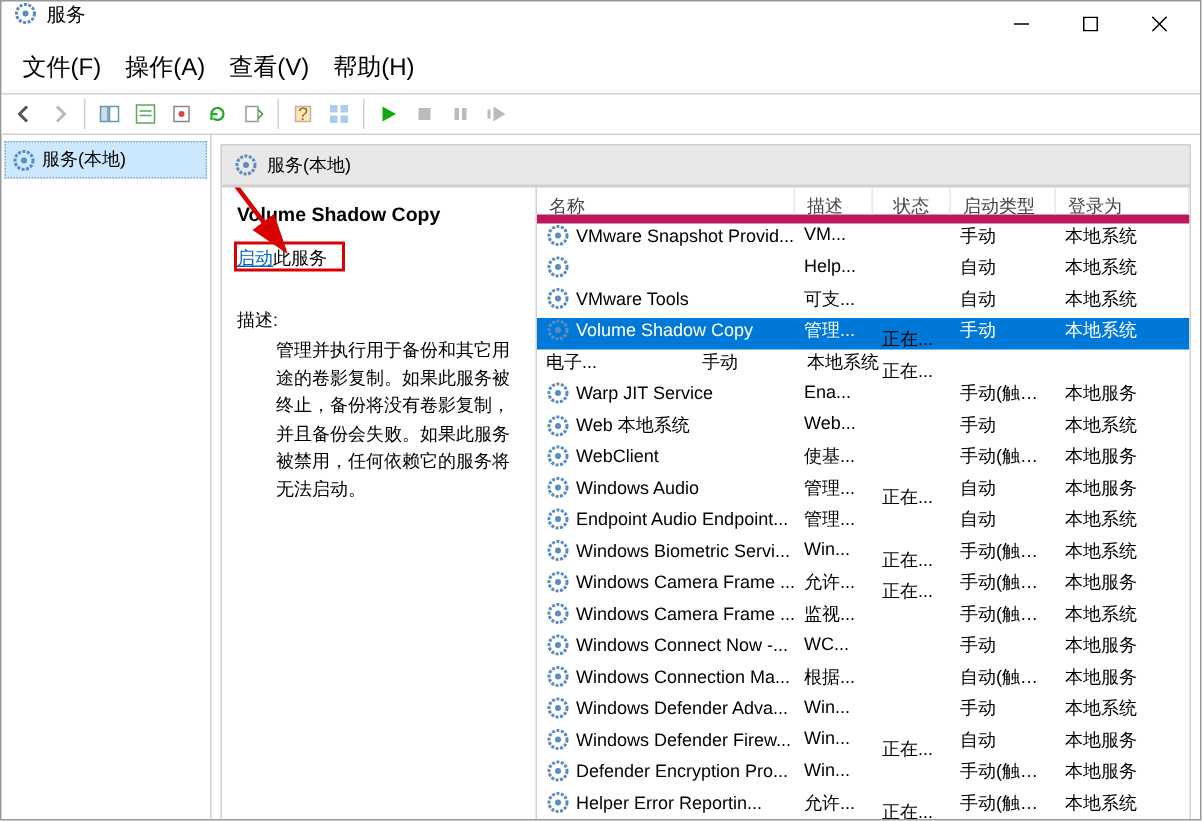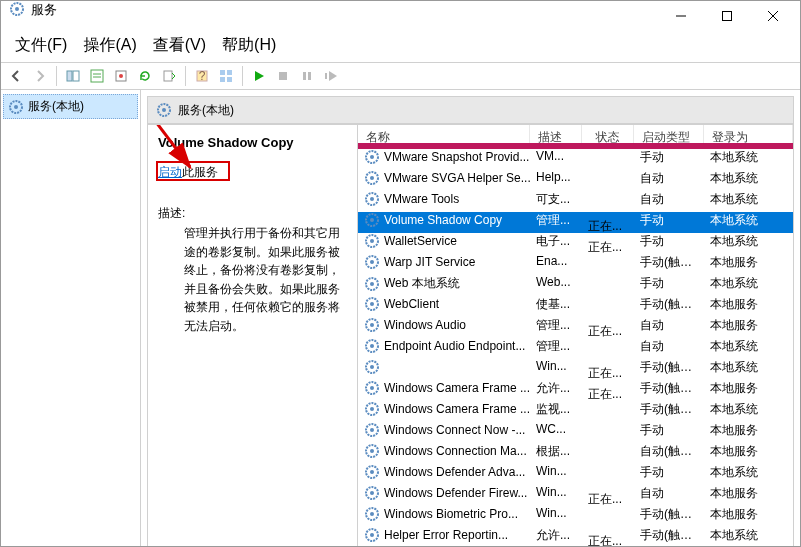"VMware SVGA Helper Se..." span { html: <span>VMware SVGA Helper Se...</span> -> none }
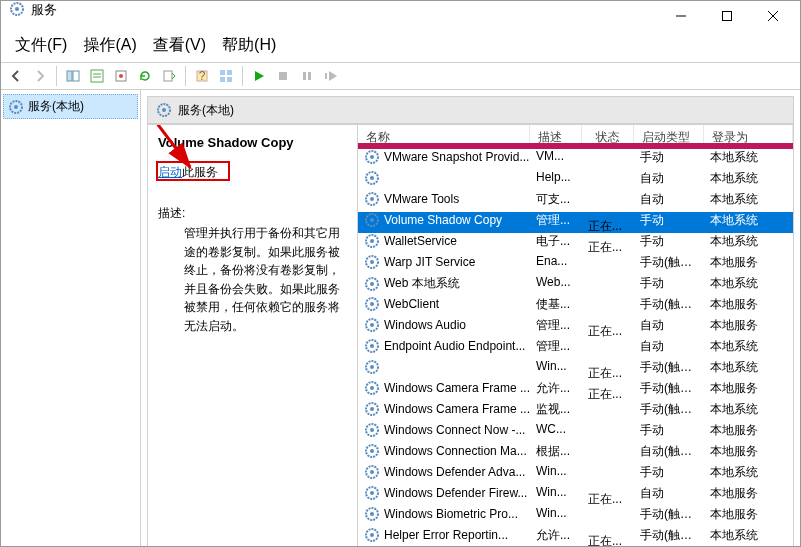"WalletService" div.cell { html: <div> <span><svg> <circle></circle> <circle></circle> </svg></span> <span>WalletService</span> </div> -> none }
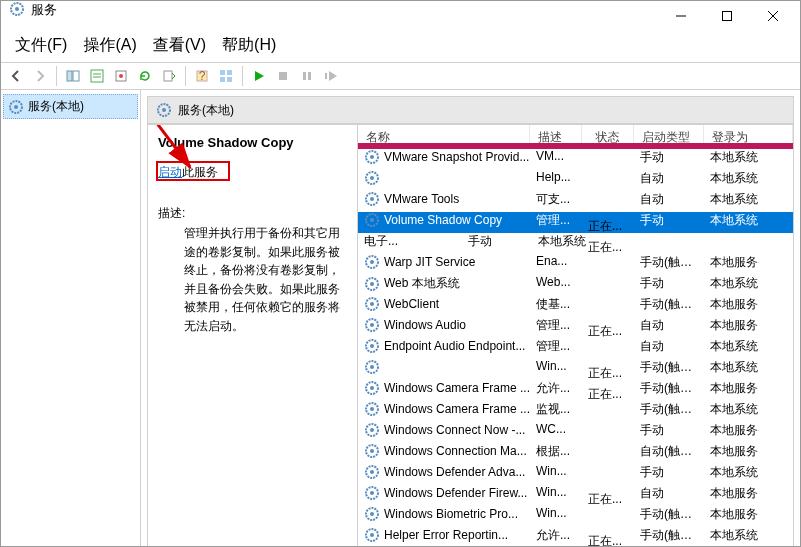"Windows Biometric Servi..." span { html: none -> <span>Windows Biometric Servi...</span> }
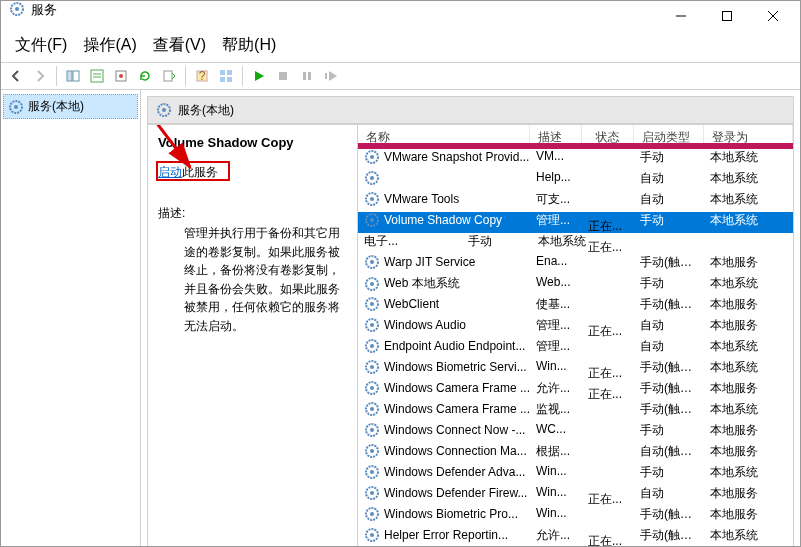"Windows Biometric Pro..." span { text: Windows Biometric -> Defender Encryption }
